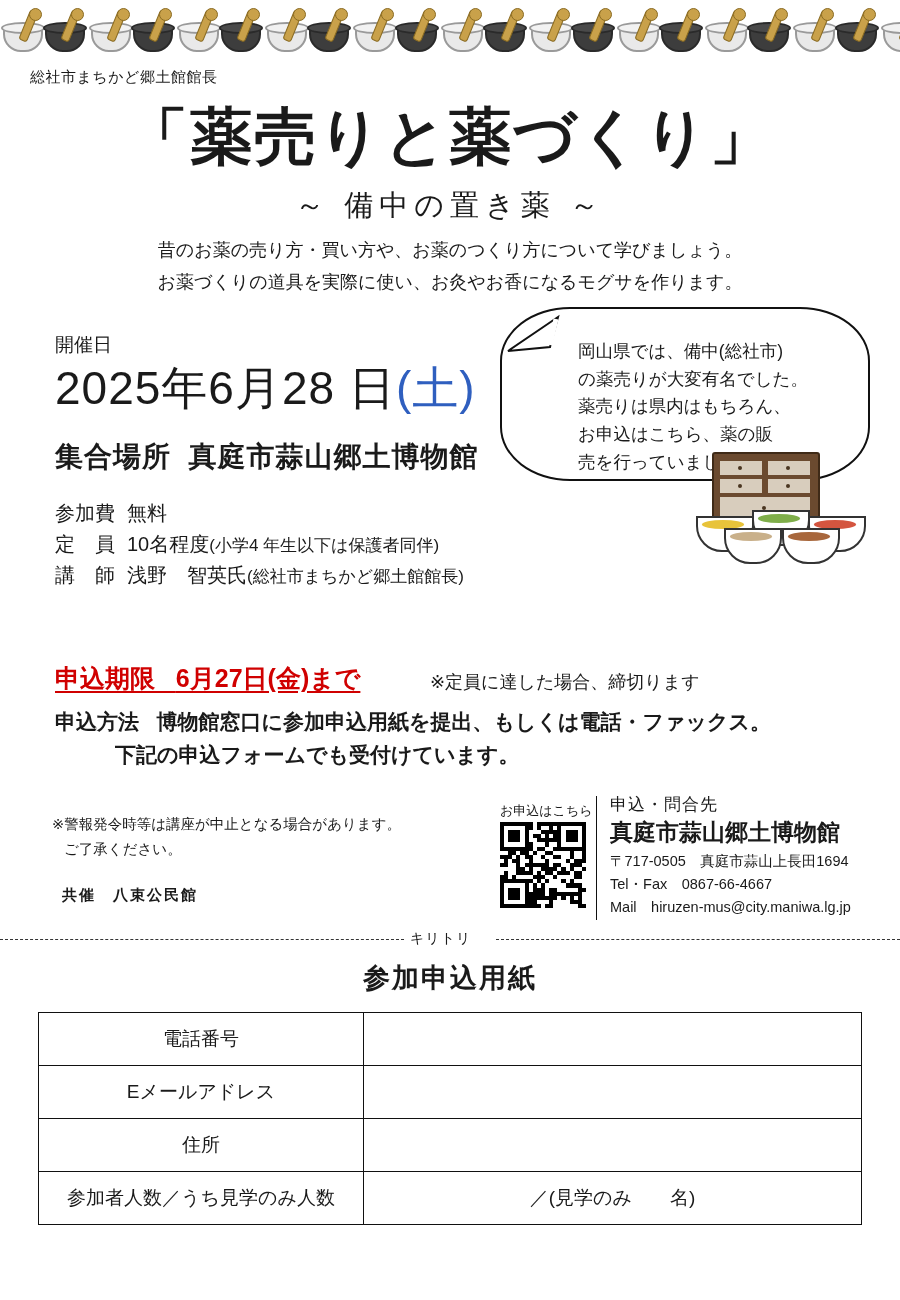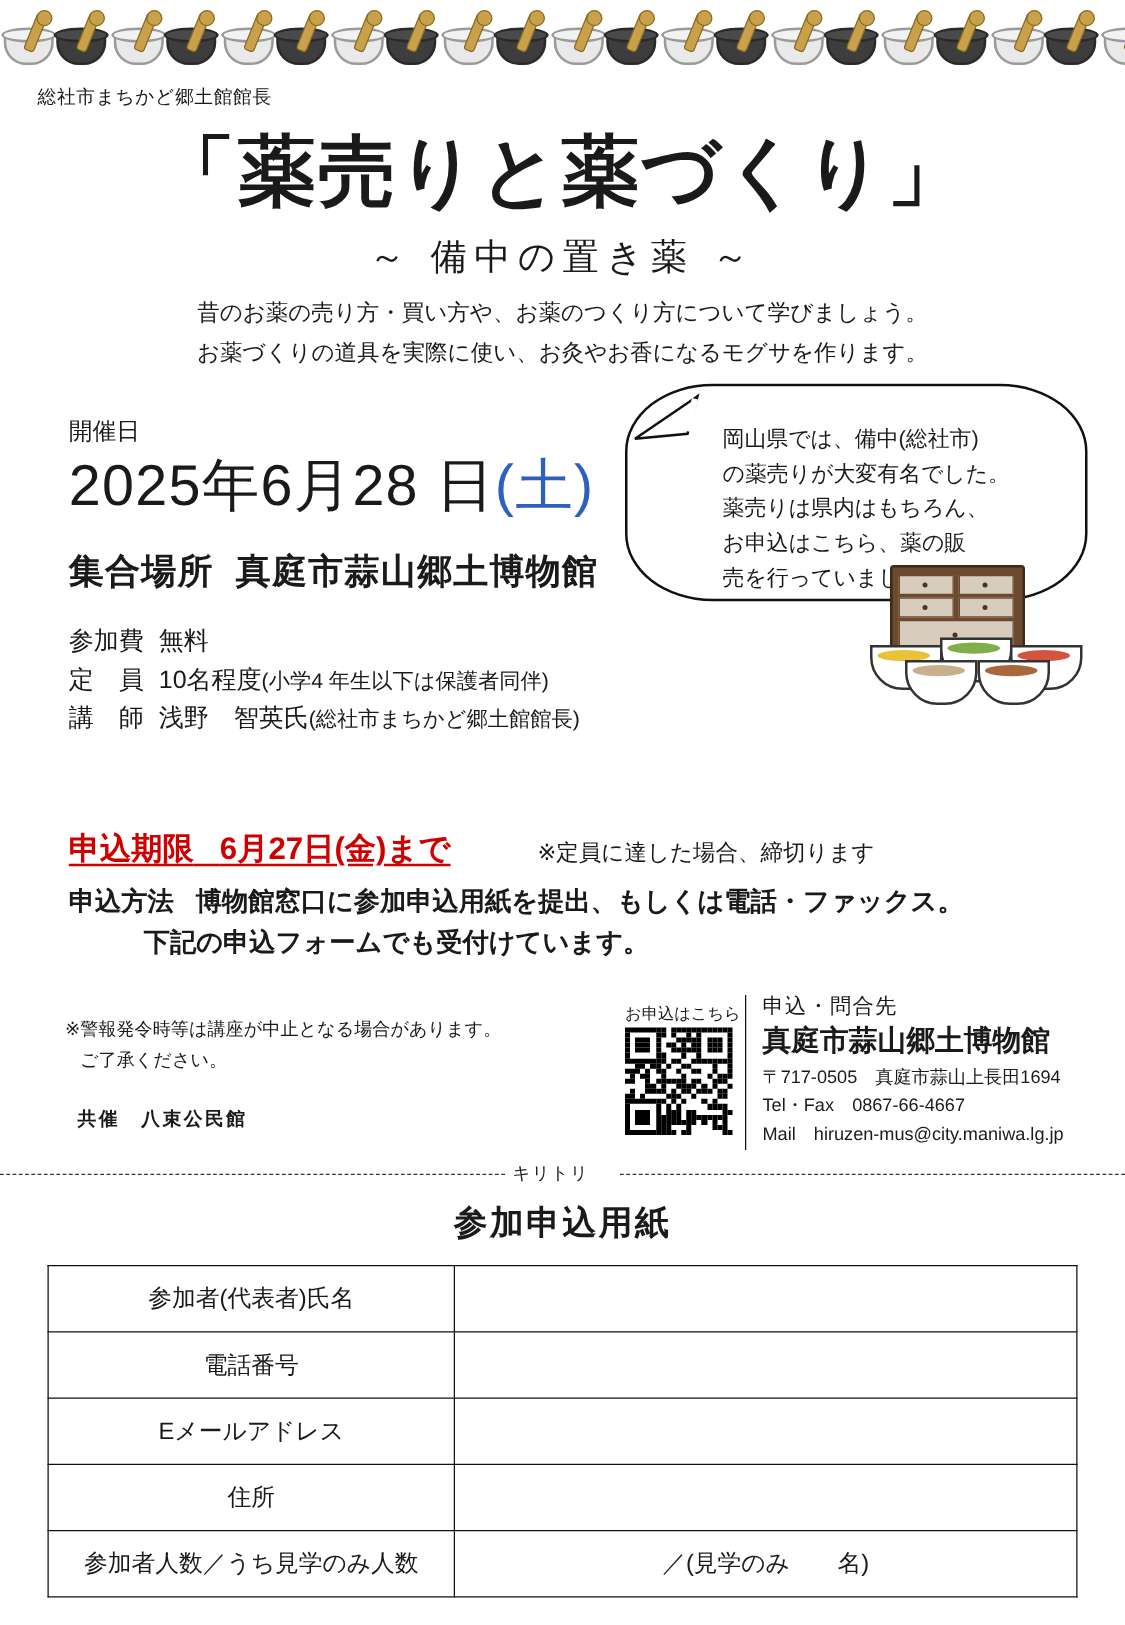"参加者(代表者)氏名" tr { html: <tr> <td>参加者(代表者)氏名</td> <td></td> </tr> -> none }
